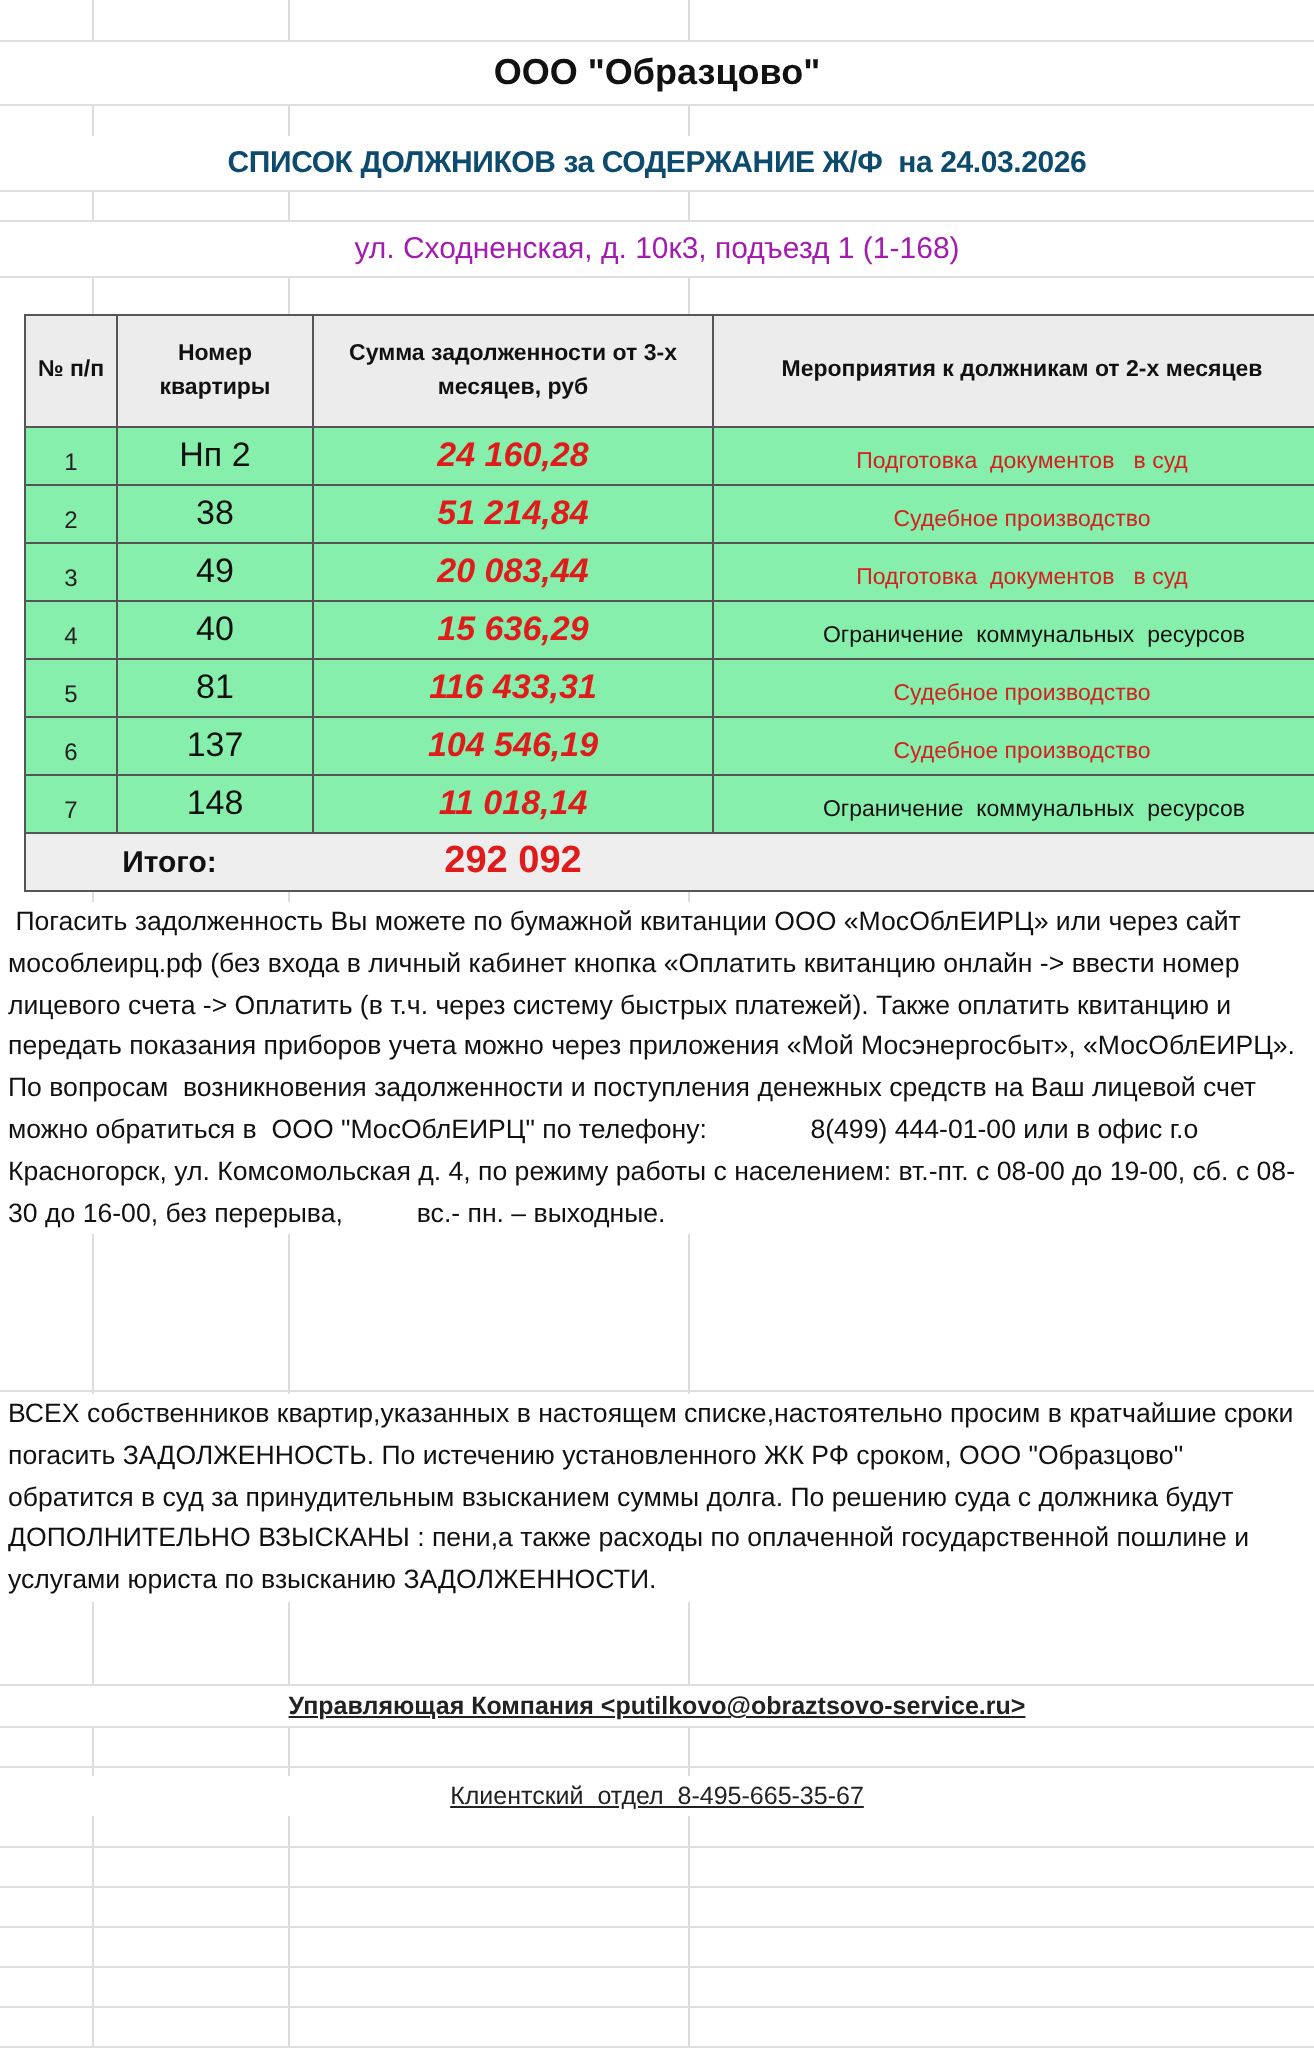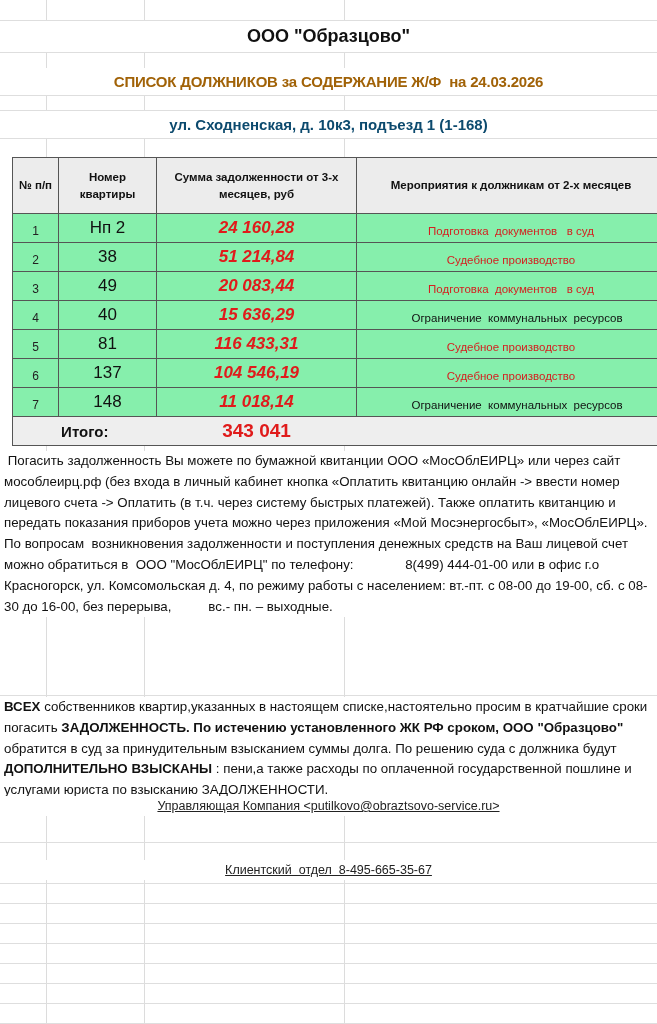"СПИСОК ДОЛЖНИКОВ за СОДЕРЖАНИЕ Ж/Ф" .list-title { color: #a16207 -> #0c4a6e }
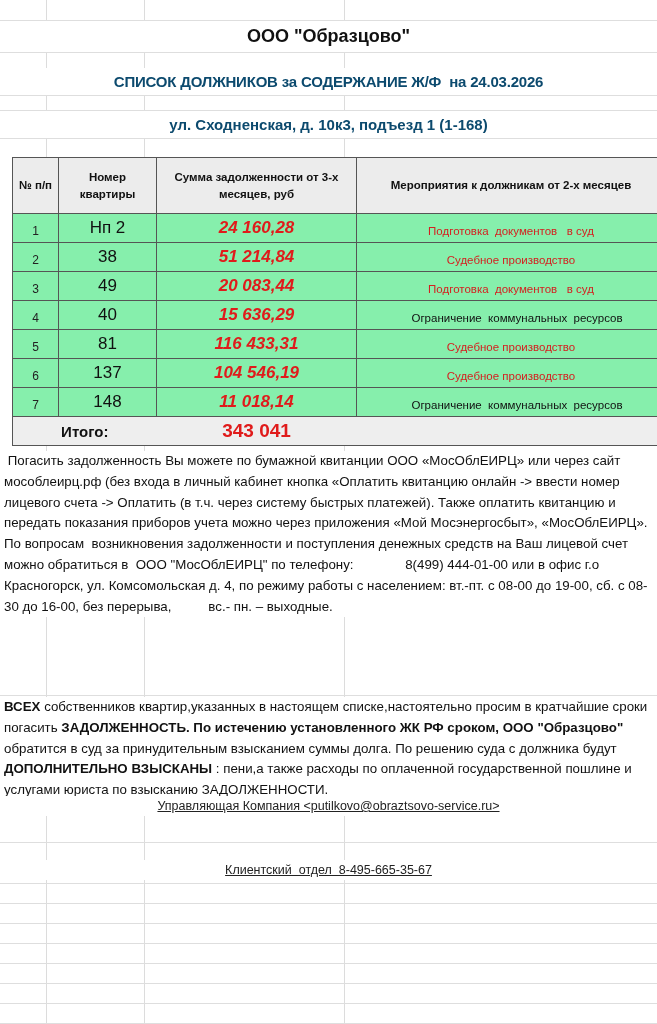"ул. Сходненская, д. 10к3, подъезд" .address { color: #0c4a6e -> #a21caf; font-weight: bold -> normal }
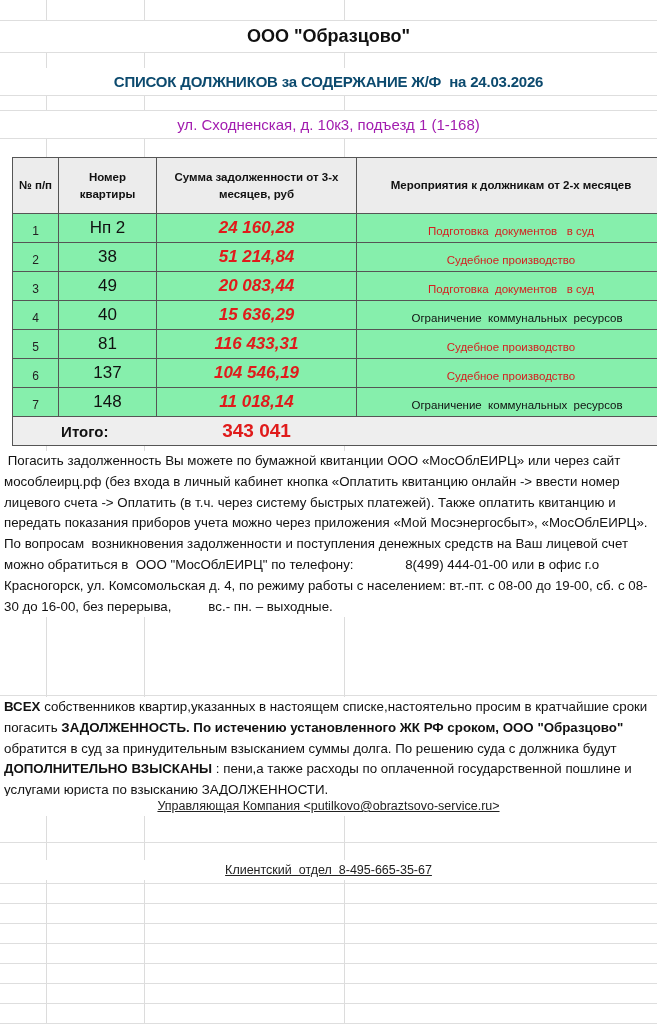"343 041" td.total-value { text: 343 041 -> 292 092 }
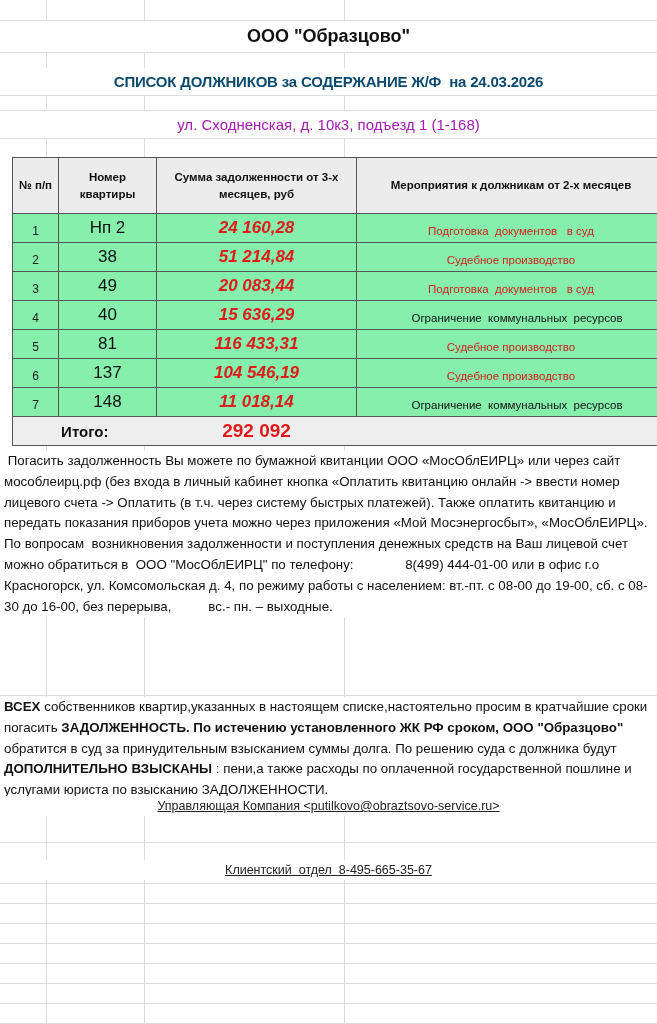"ВСЕХ" .p2 b { font-weight: bold -> normal }
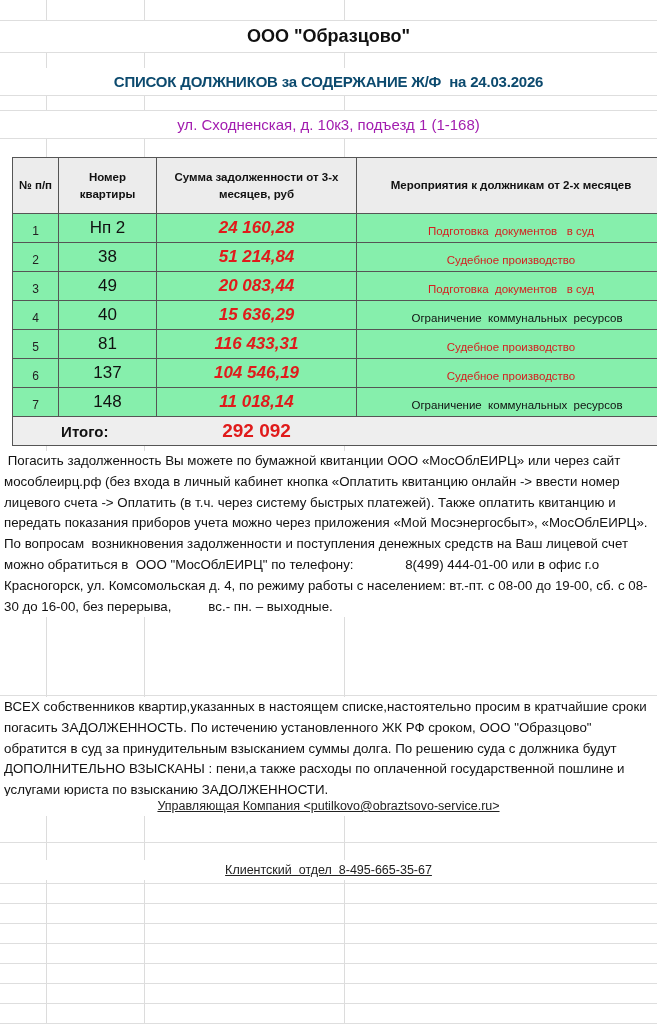"Управляющая Компания" .f1 { font-weight: none -> bold; top: 796px -> 843px }
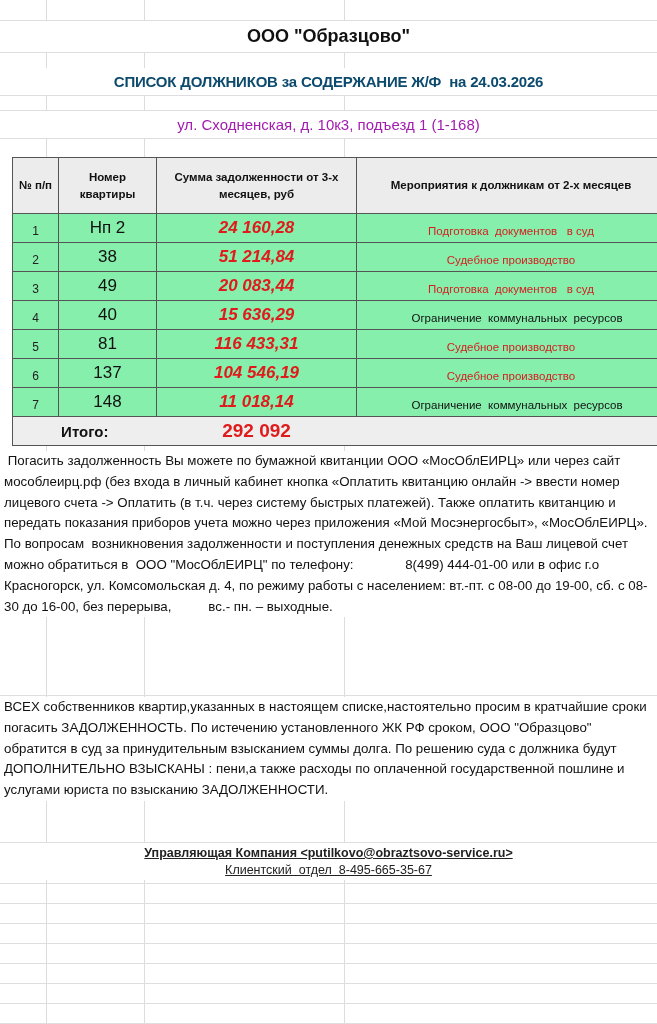"Клиентский отдел 8-495-665-35-67" .f2 { top: 860px -> 888px }
